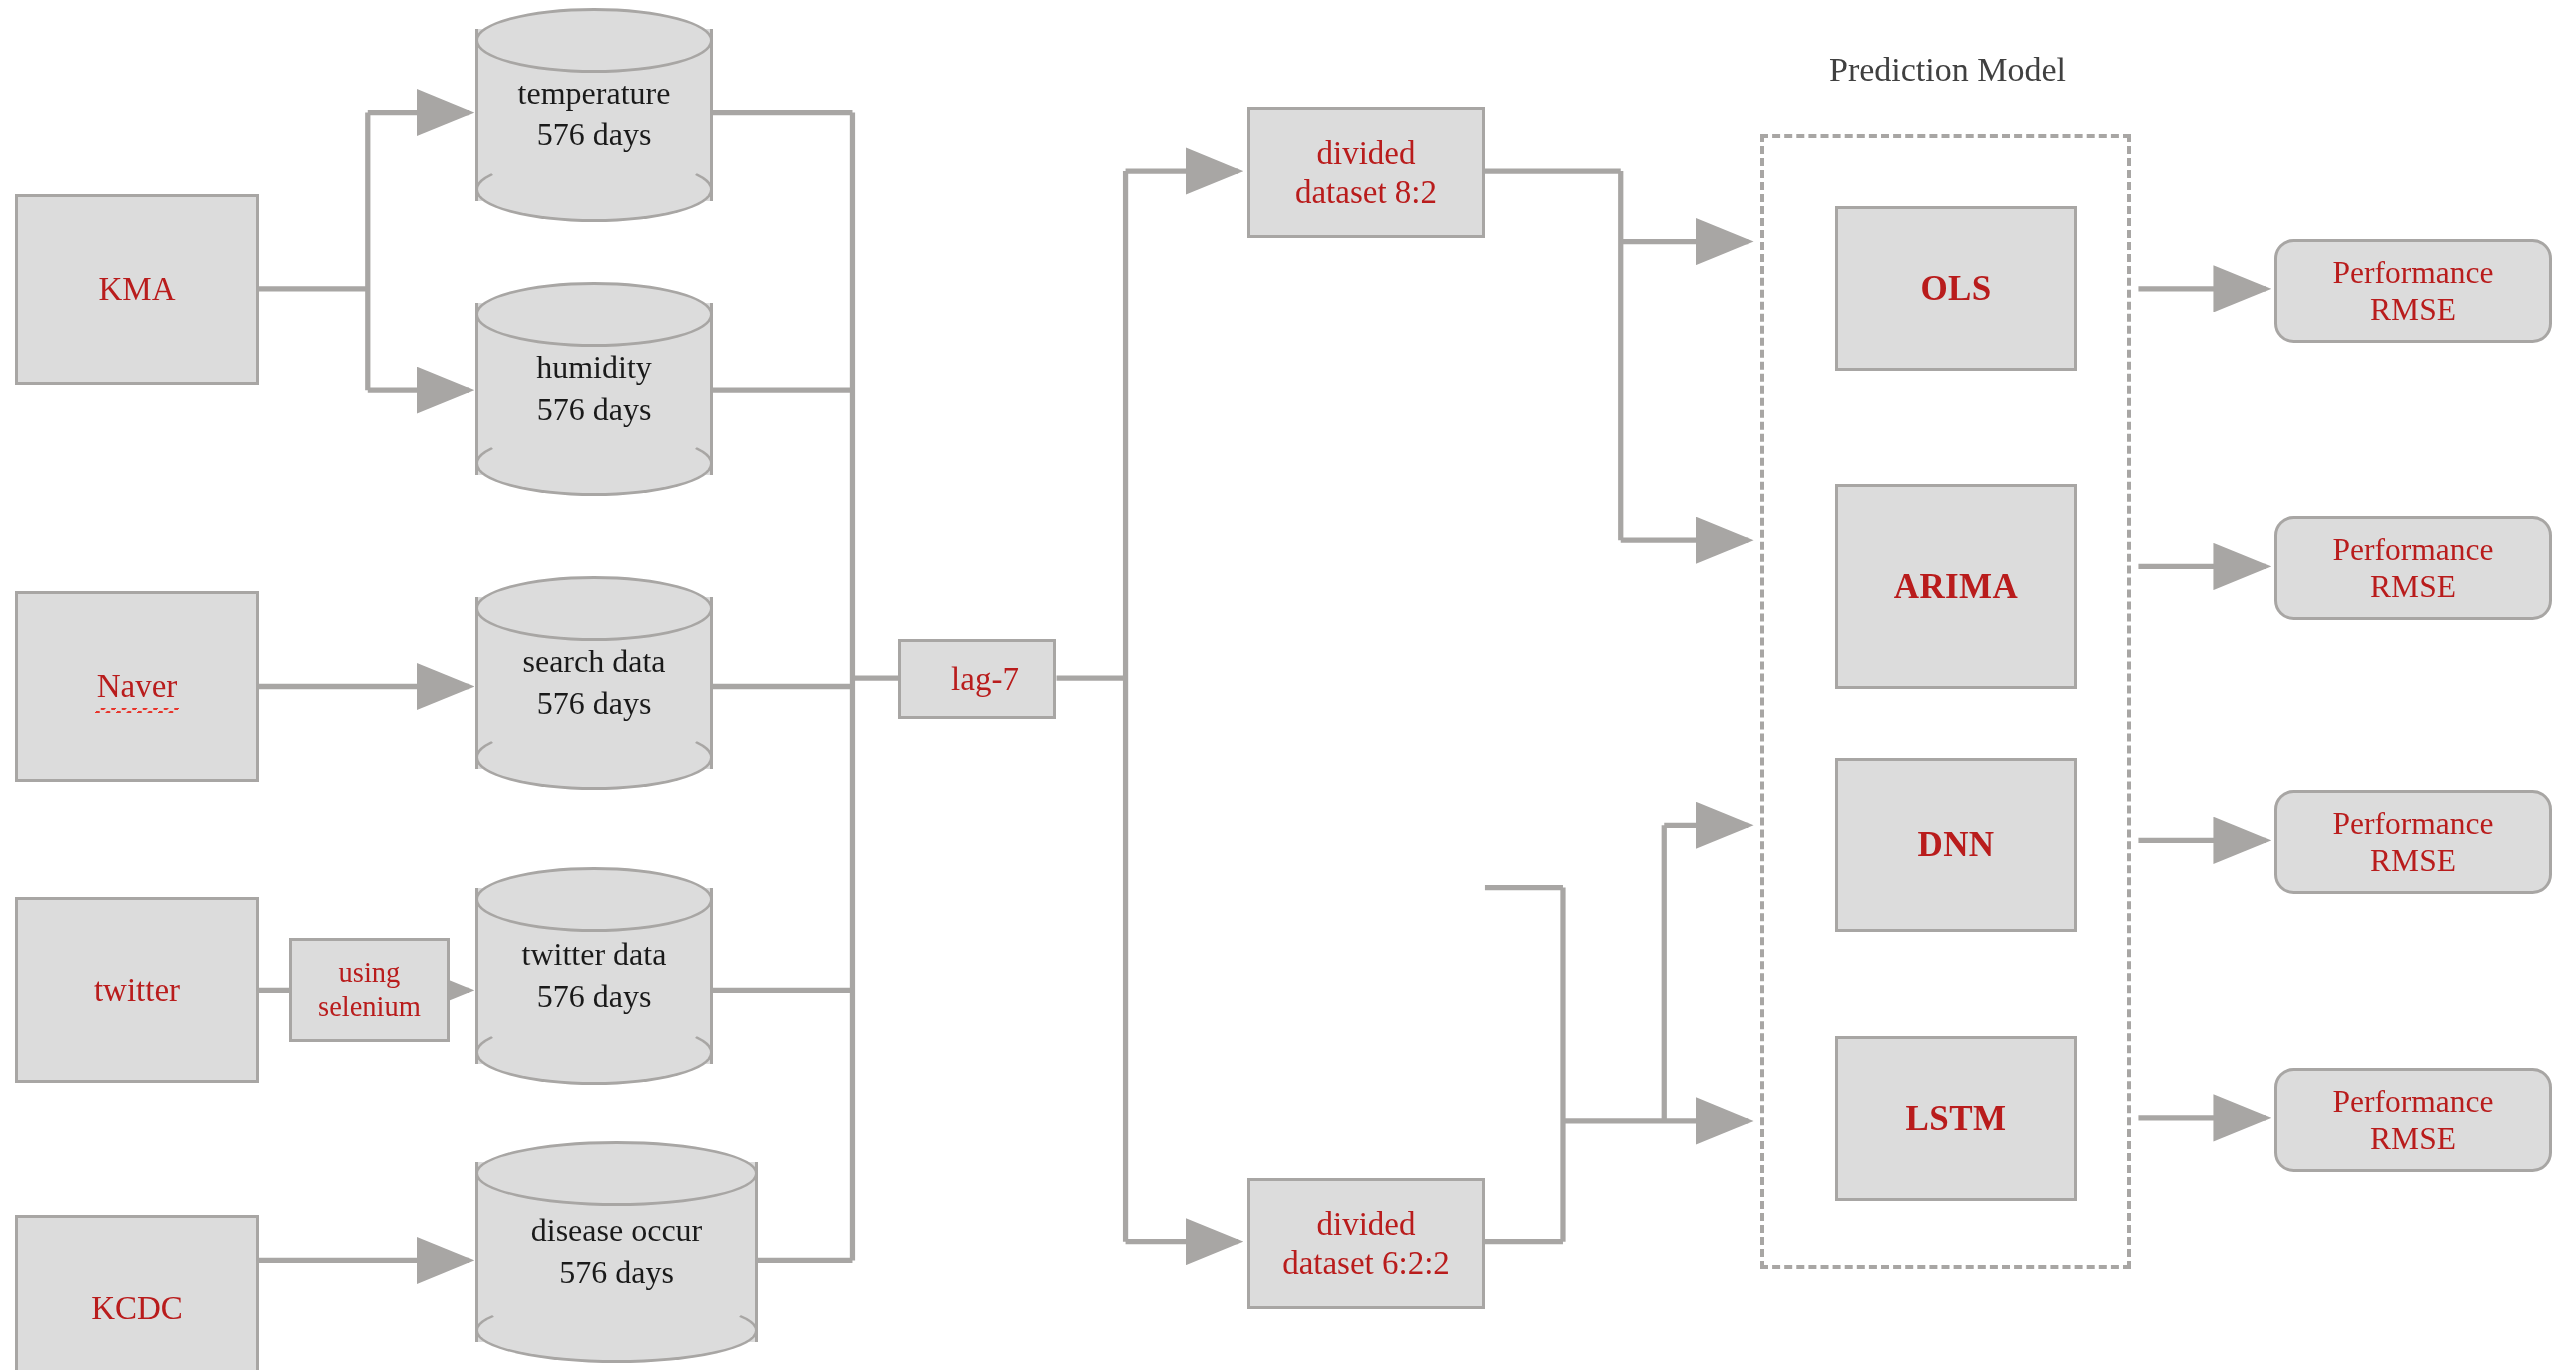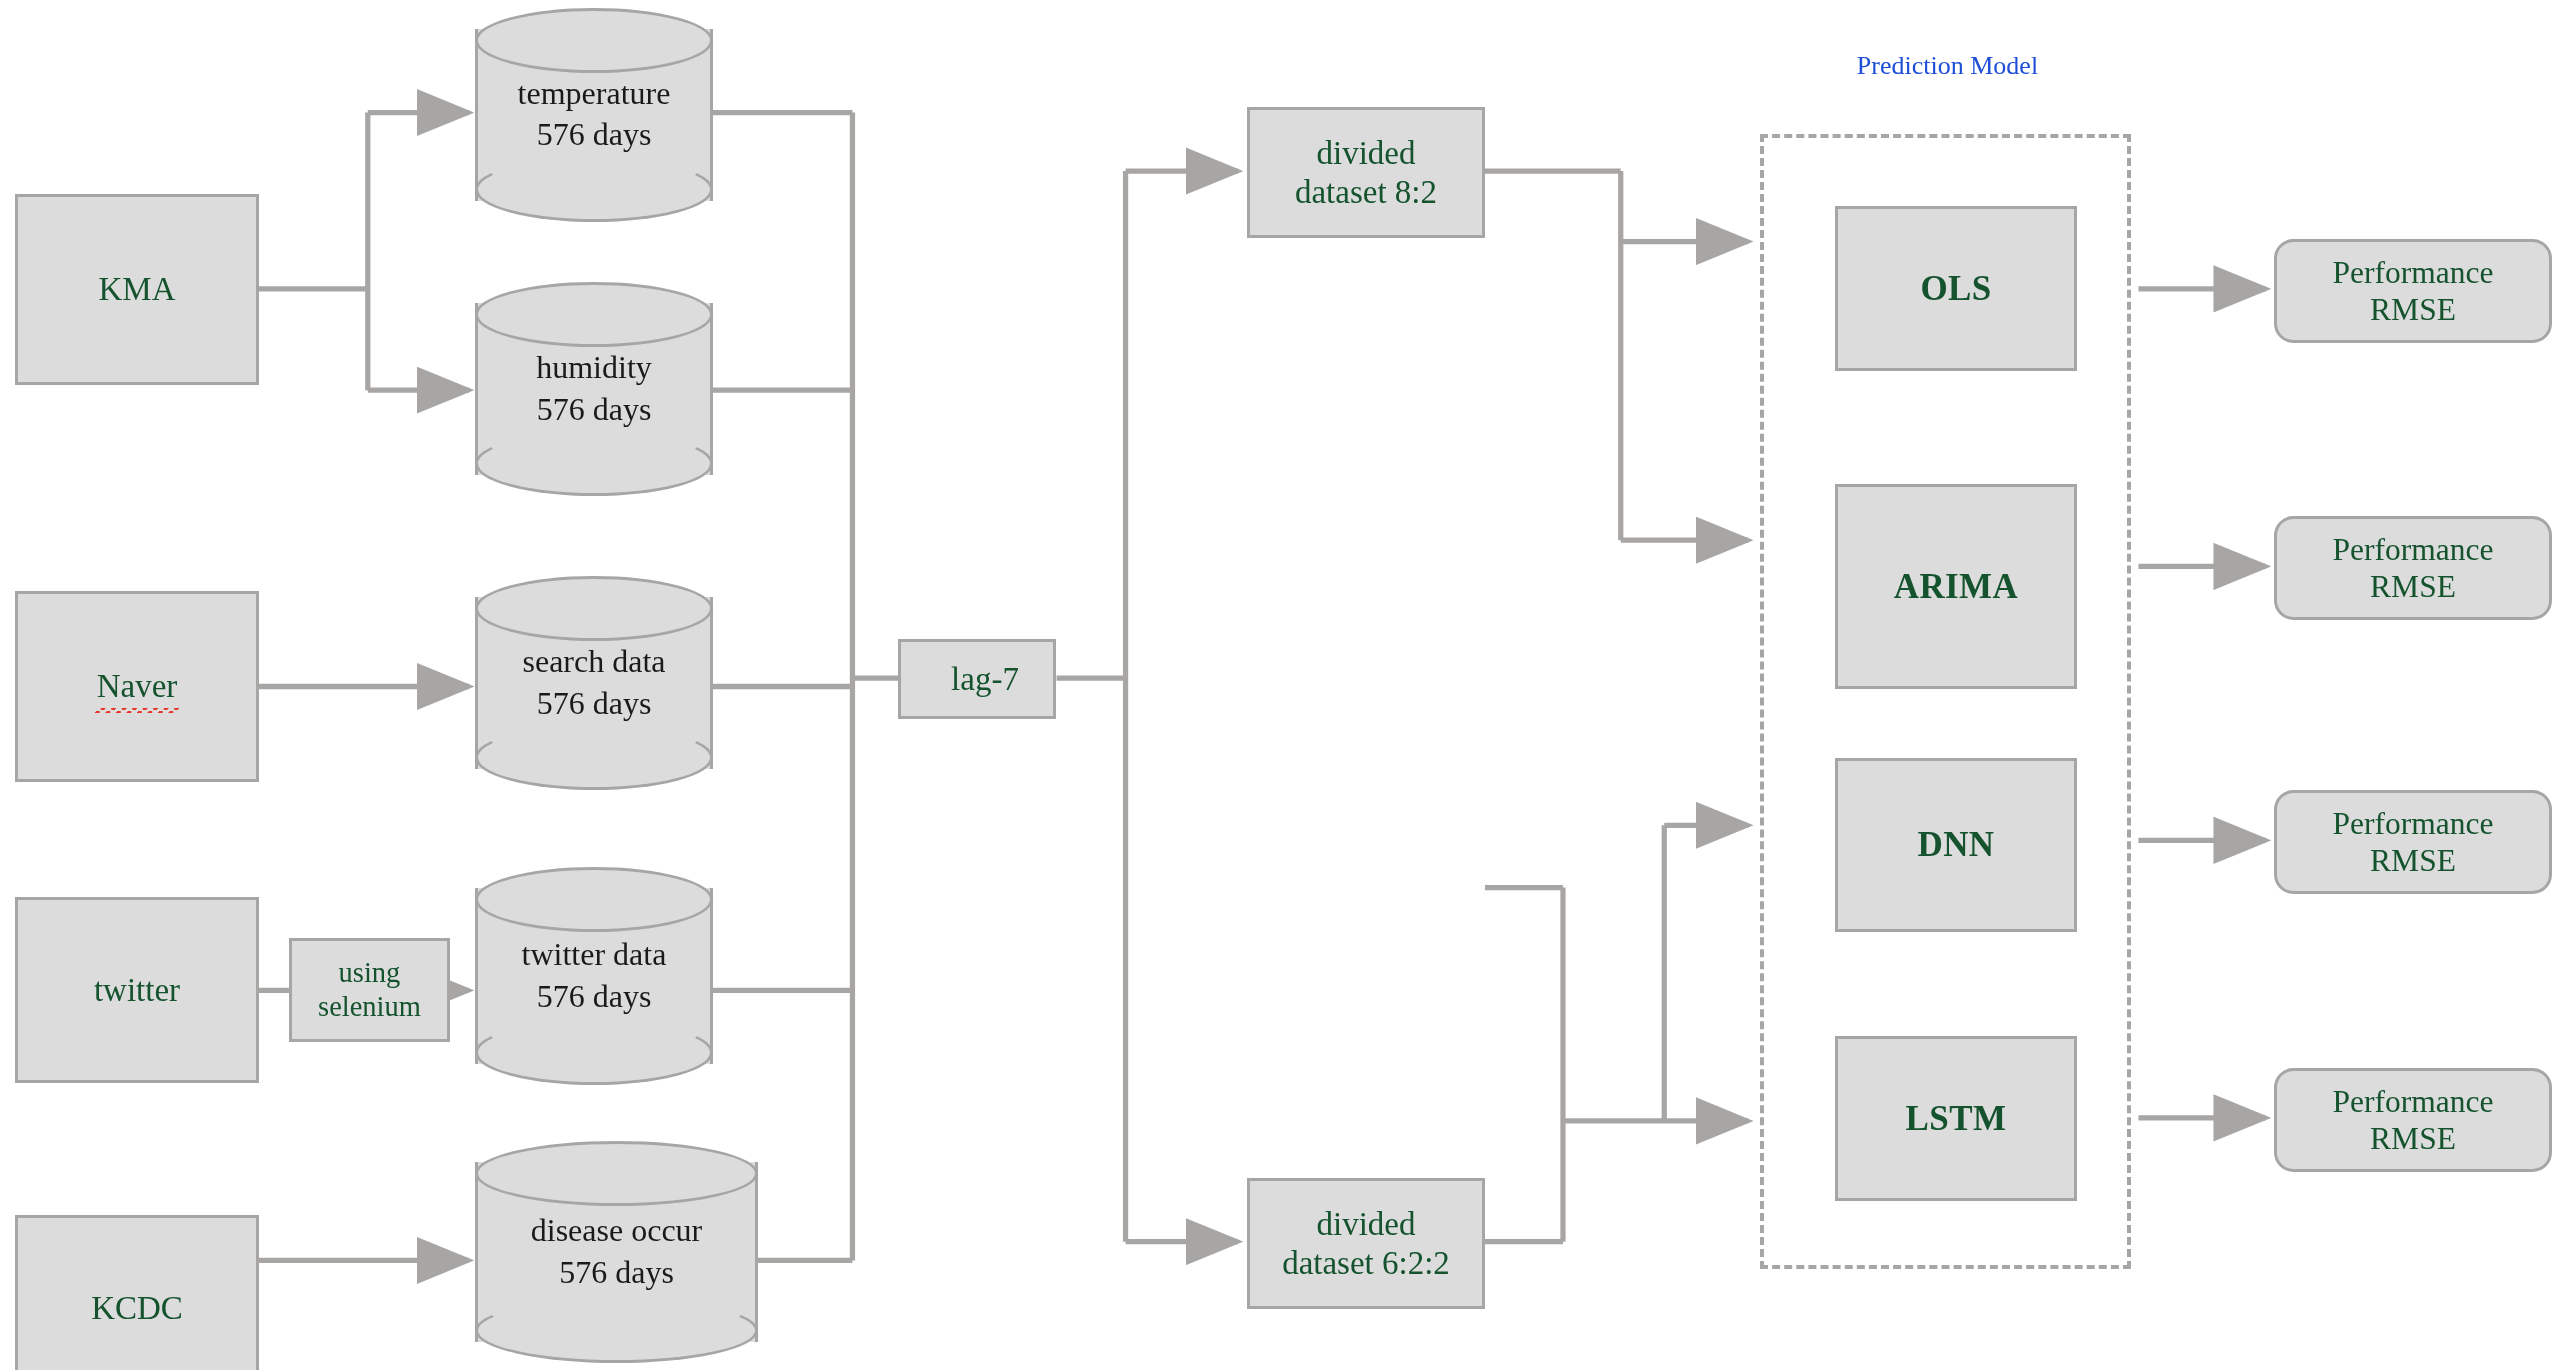"Prediction Model" .caption { color: #1d4ed8 -> #404040; font-size: 26px -> 34px }
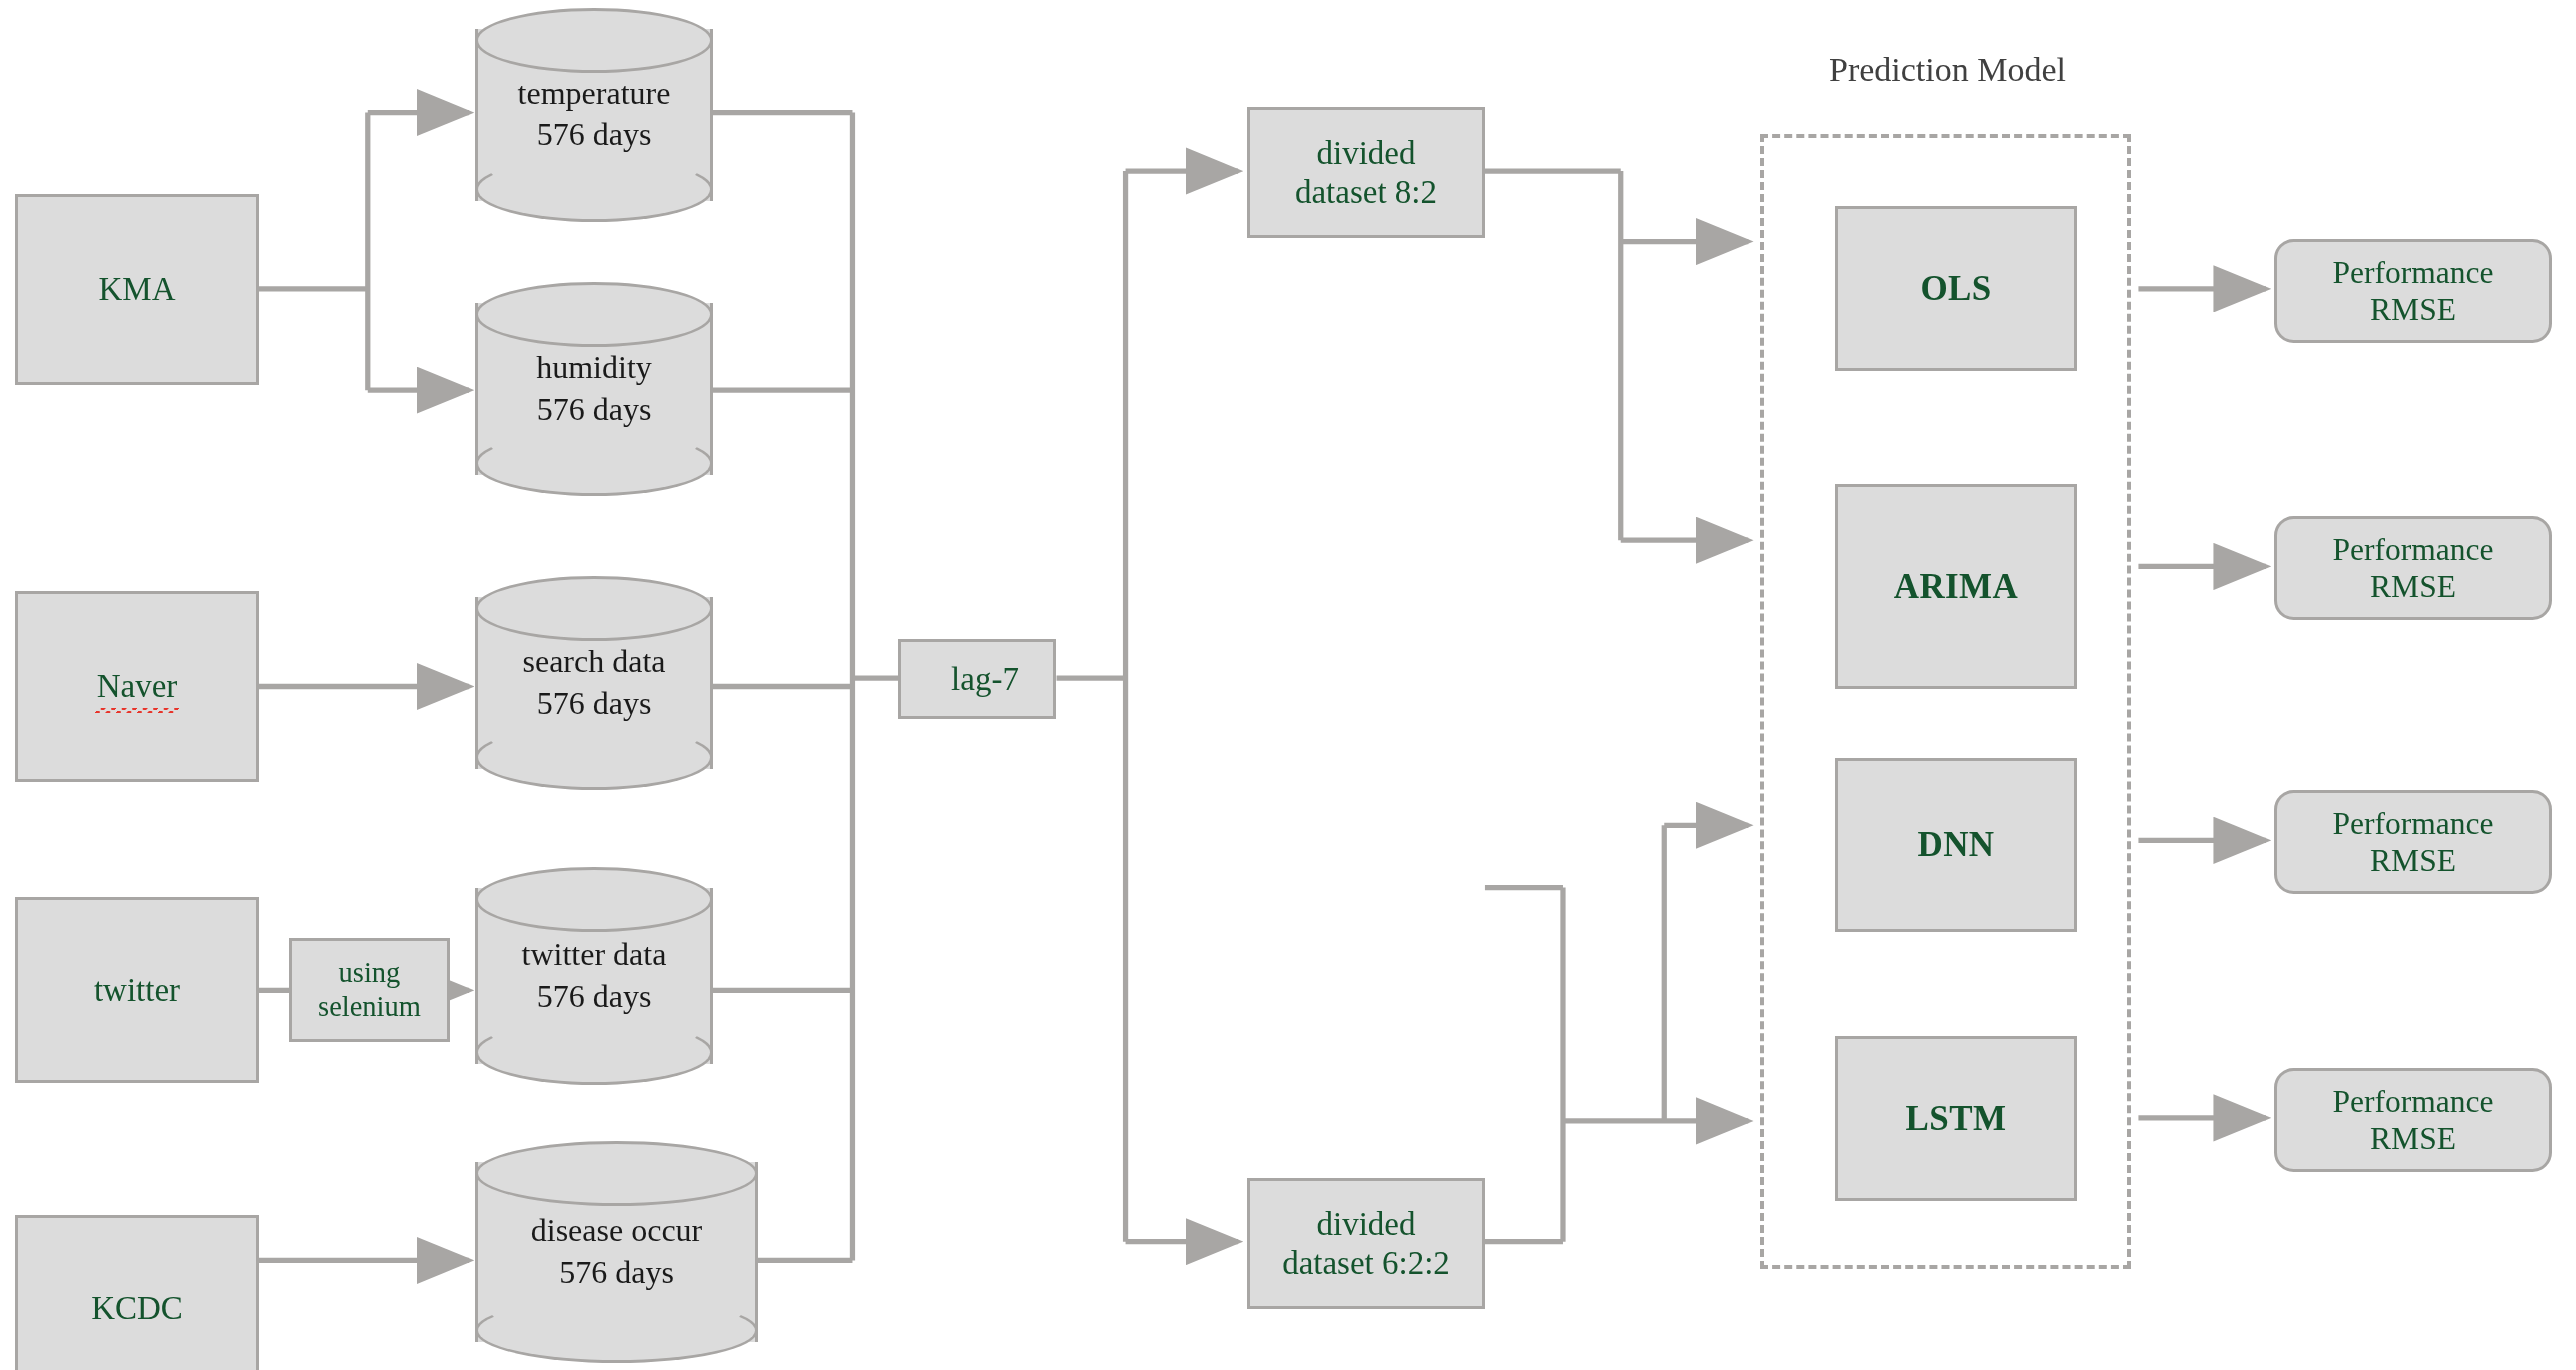"divided" .node { color: #14532d -> #b91c1c }
